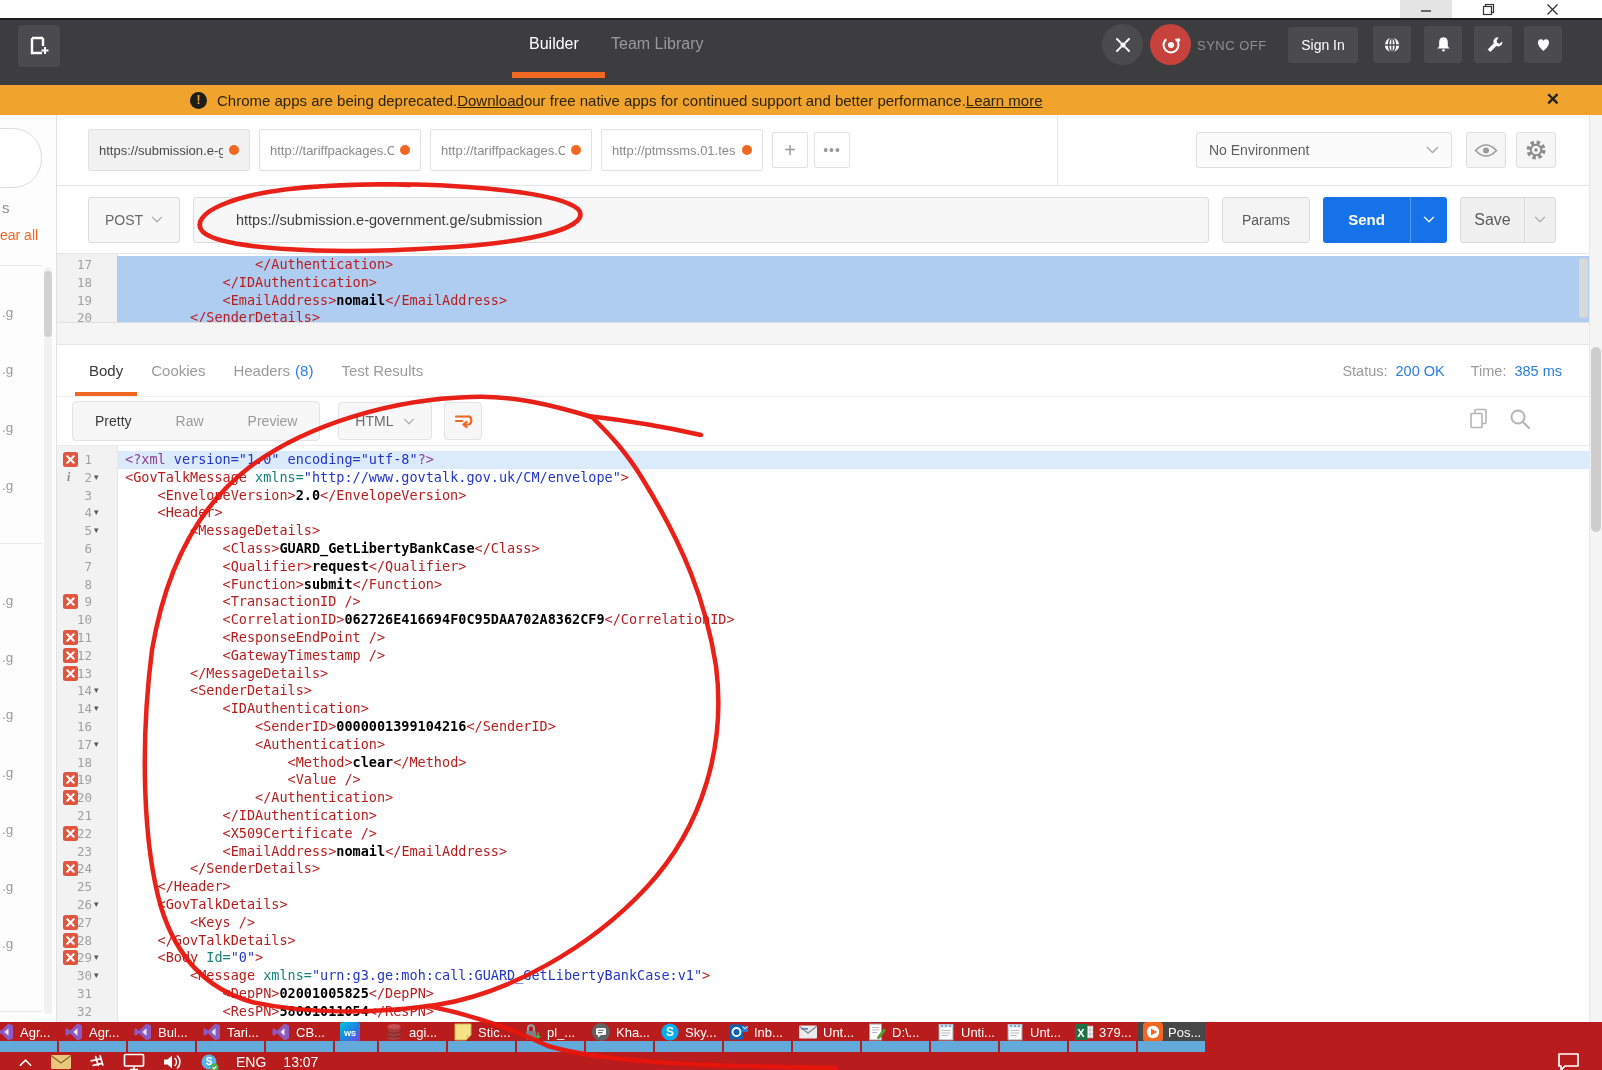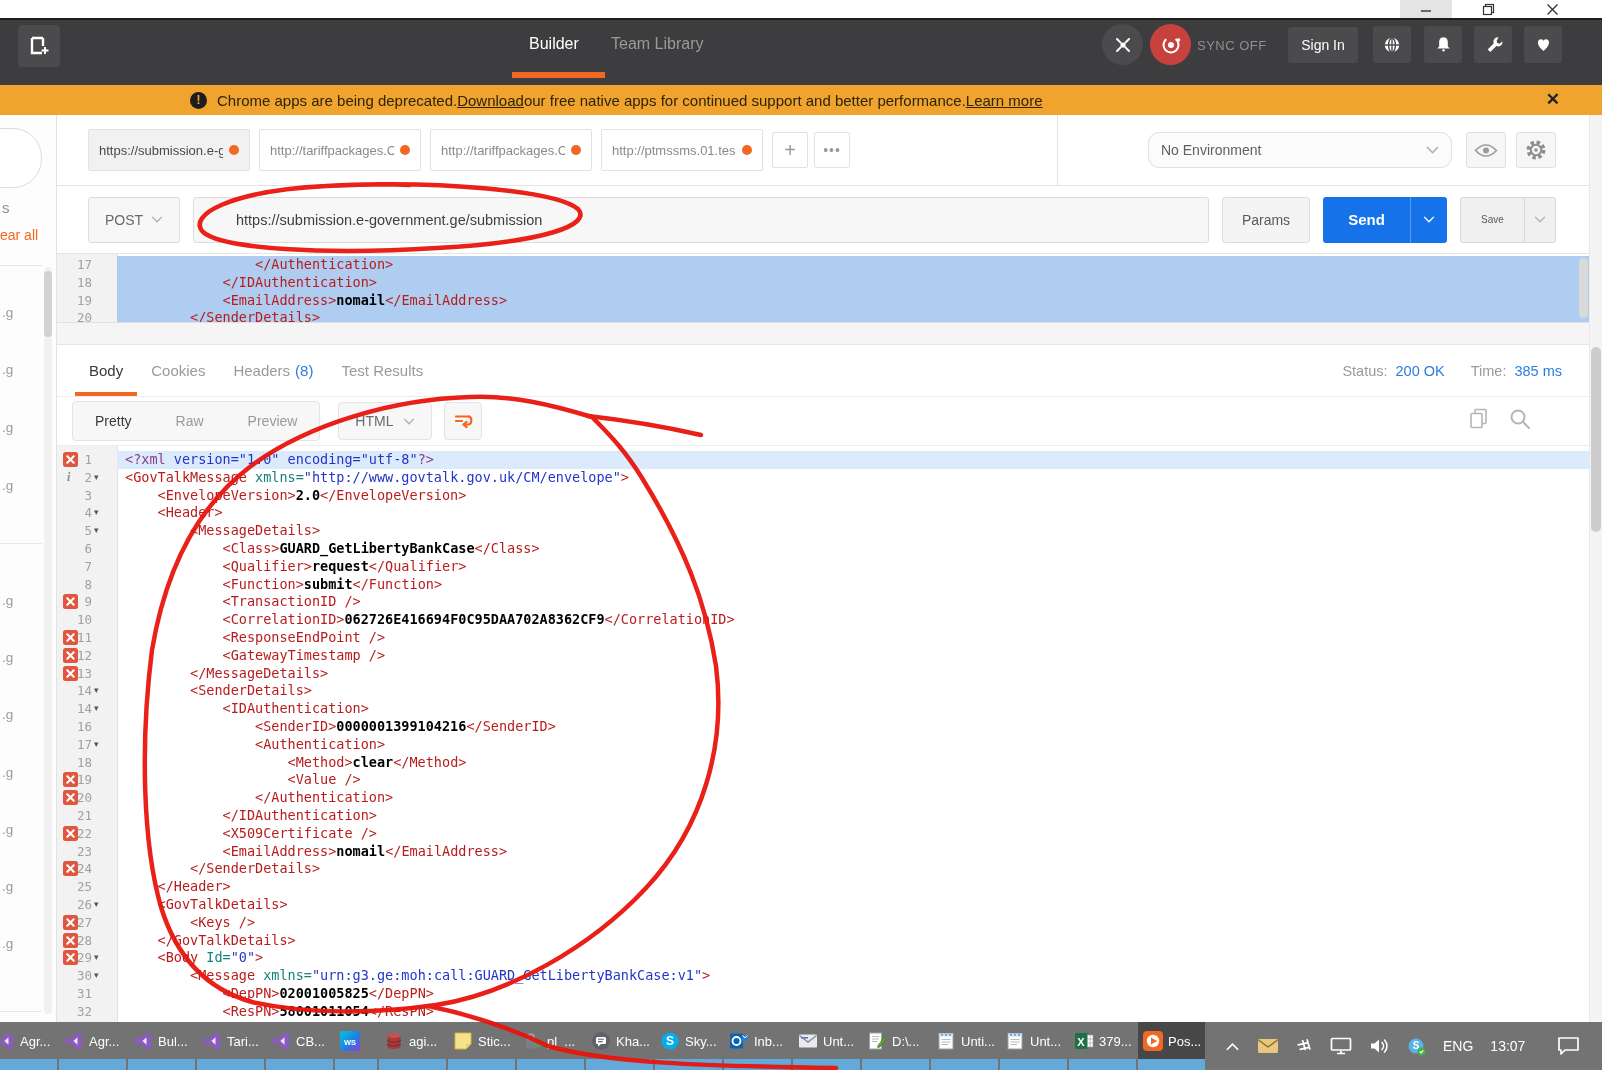"No Environment" .env-select { border-radius: 11px -> 3px; width: 304px -> 256px }
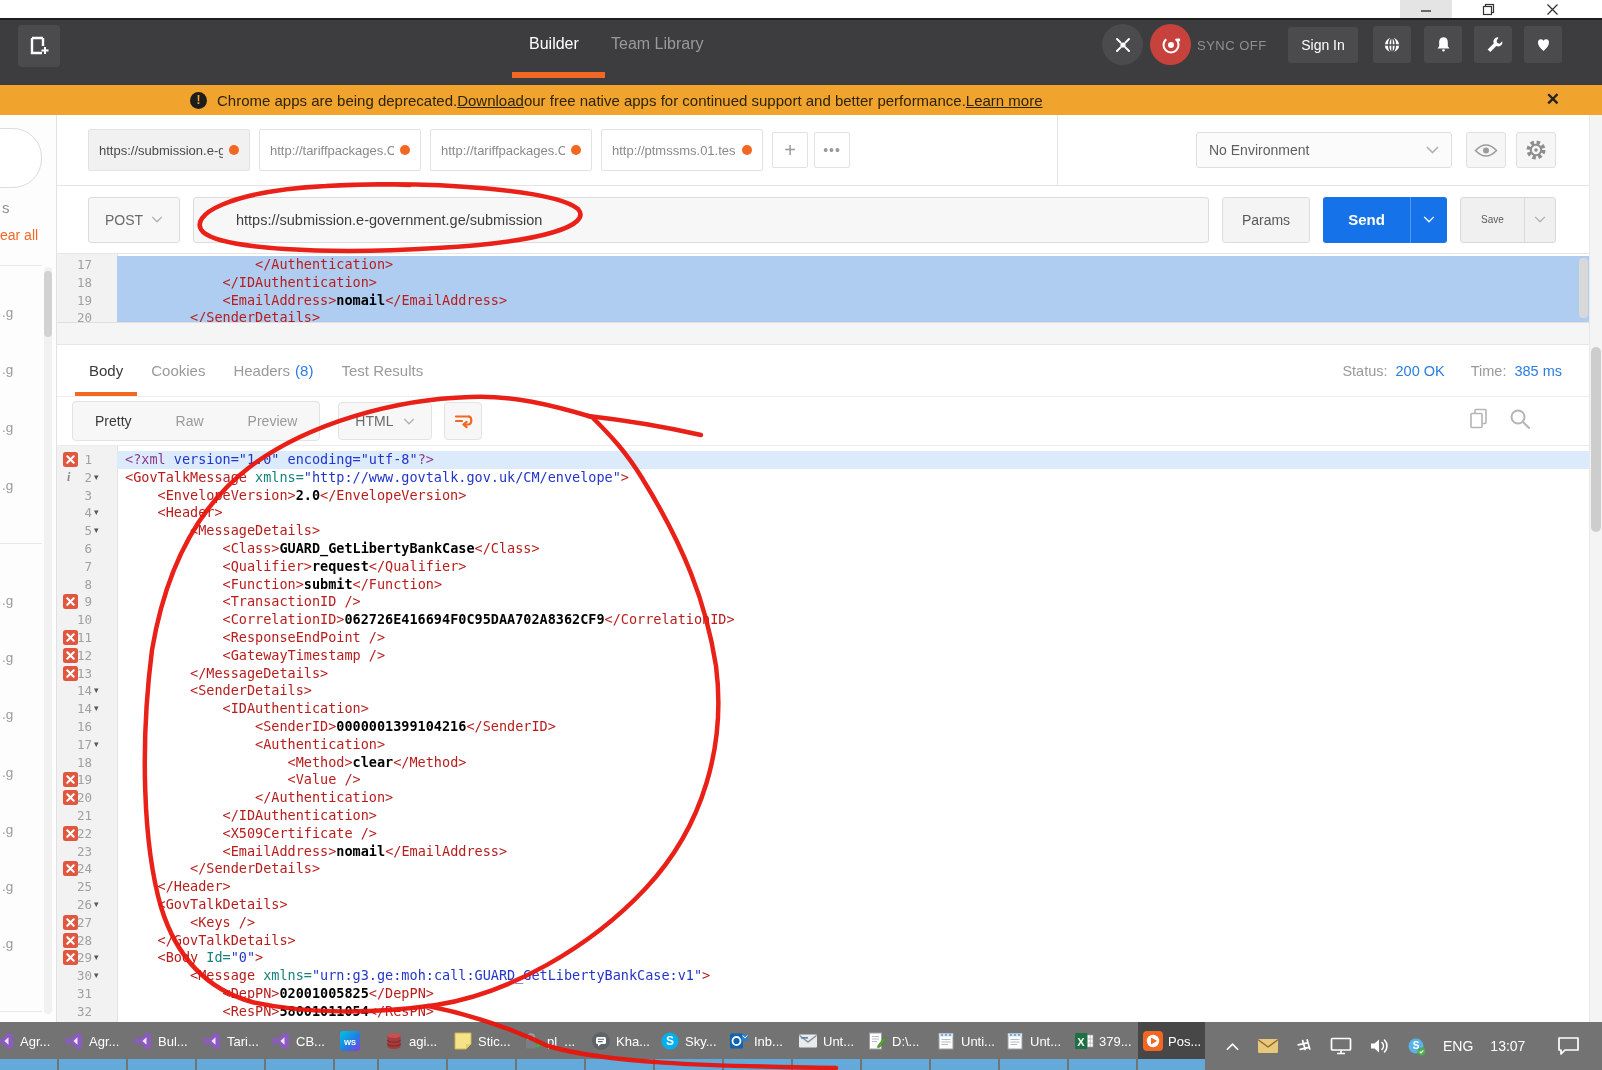"Save" .save-main { font-size: 10px -> 16px }
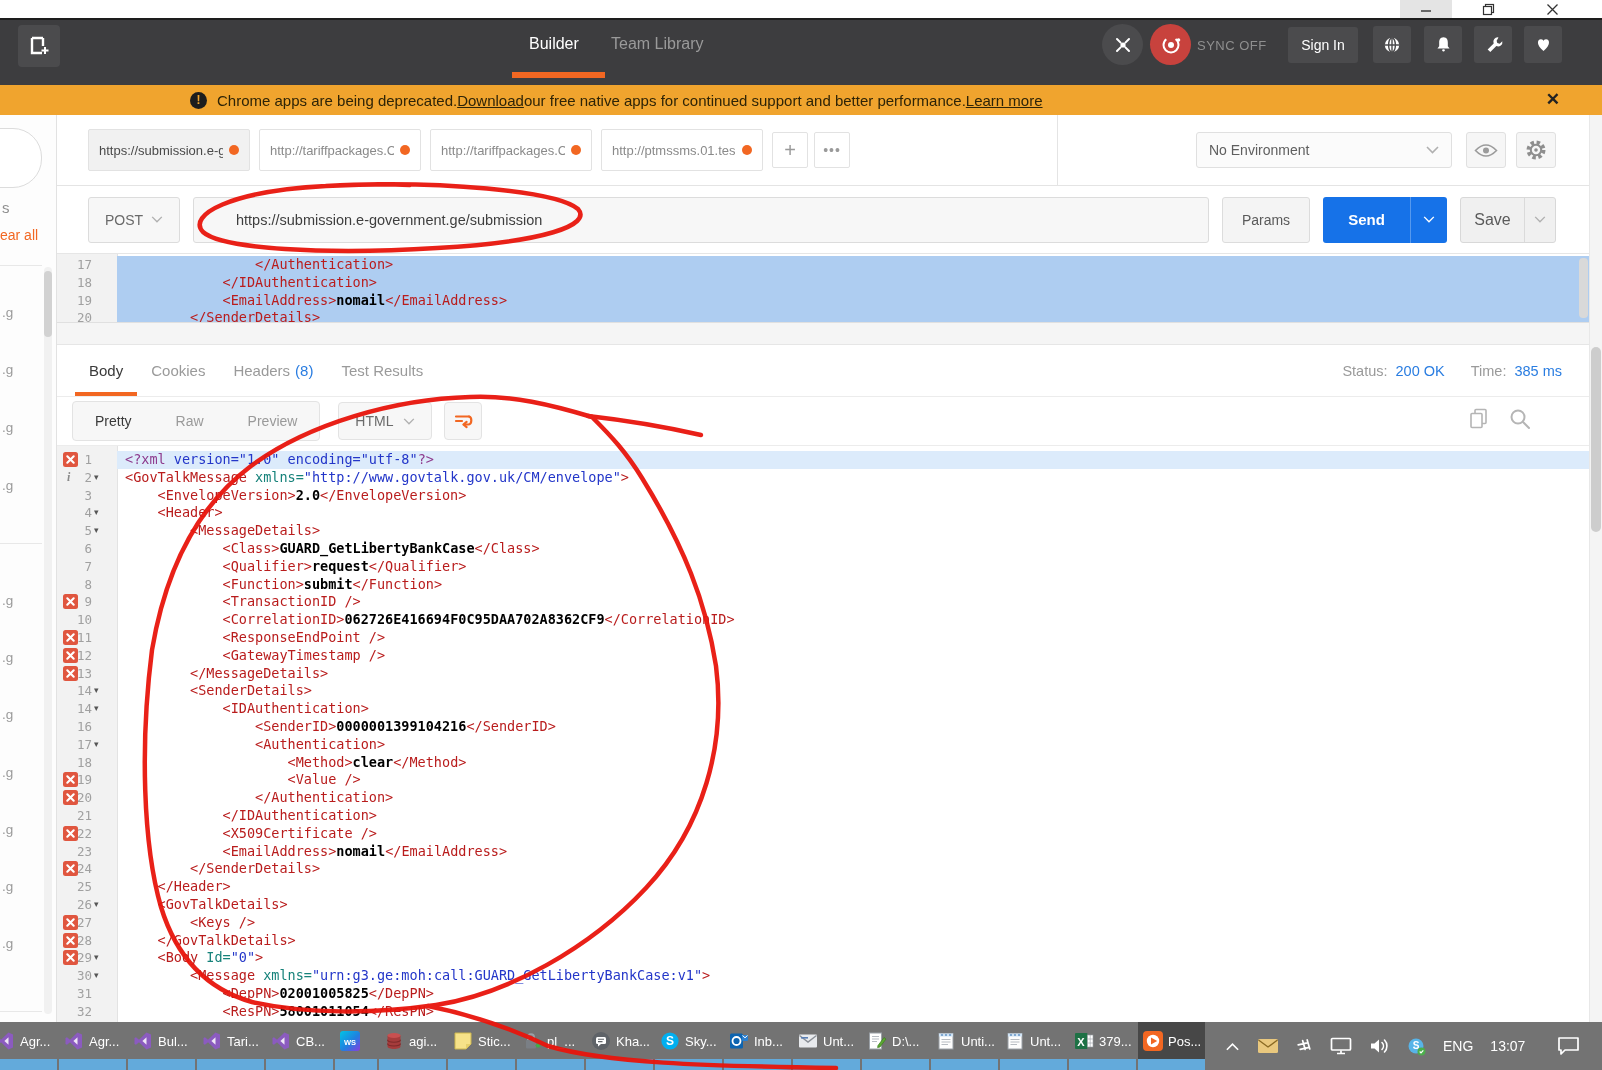"Agr..." .taskbar { background: #737373 -> #b91c1c; flex-direction: none -> column }
